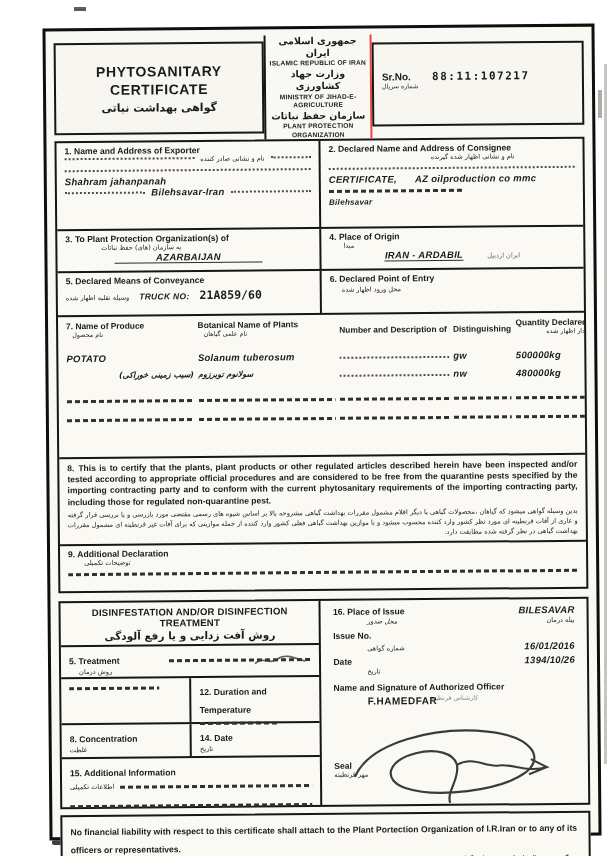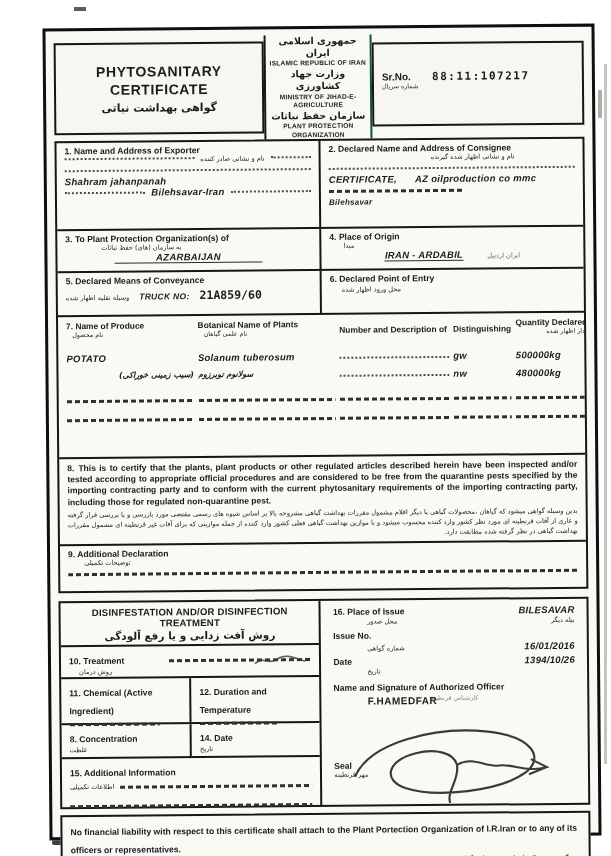"جمهوری اسلامی ایران" .org-col { border-right: 2px solid #14532d -> 2px solid #ef4444 }
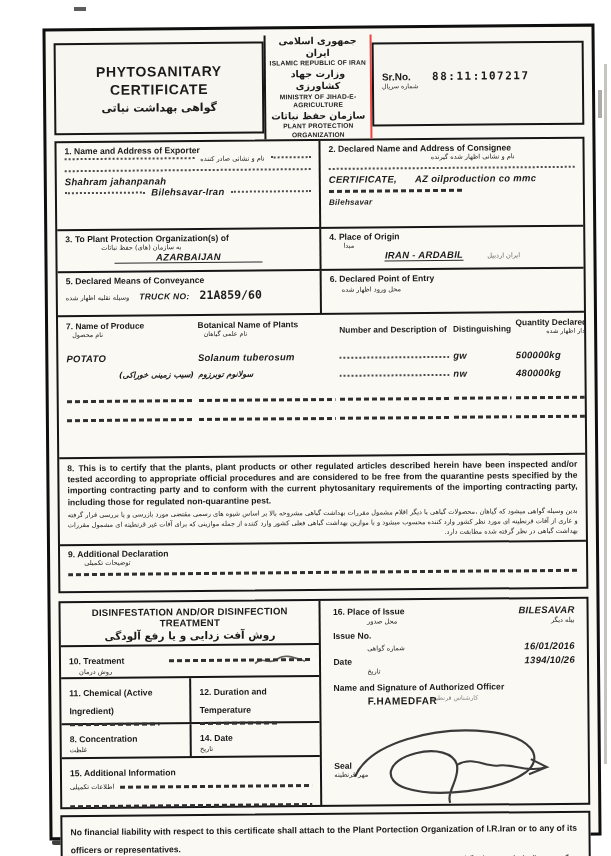"محل صدور" span.falbl { font-style: none -> italic }
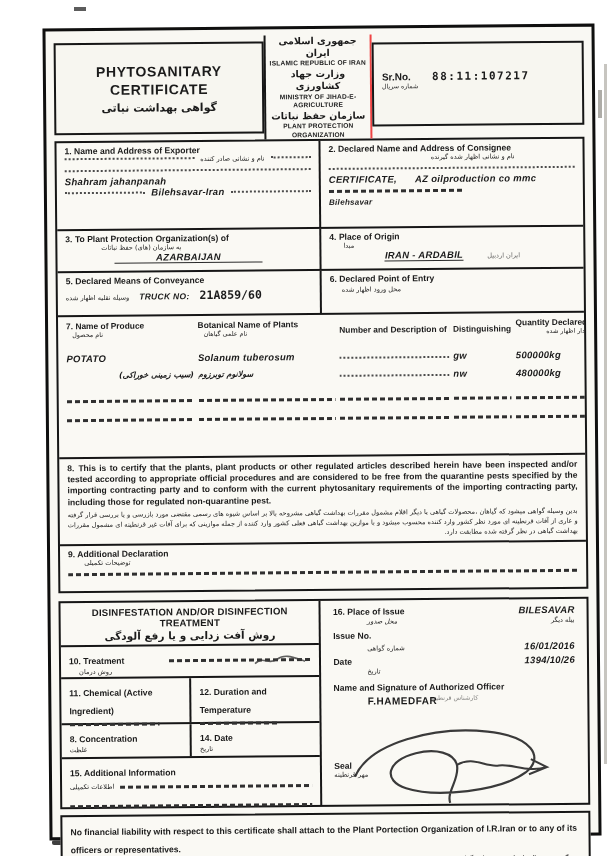"بیله دیگر" span.falbl { text: دیگر -> درمان }
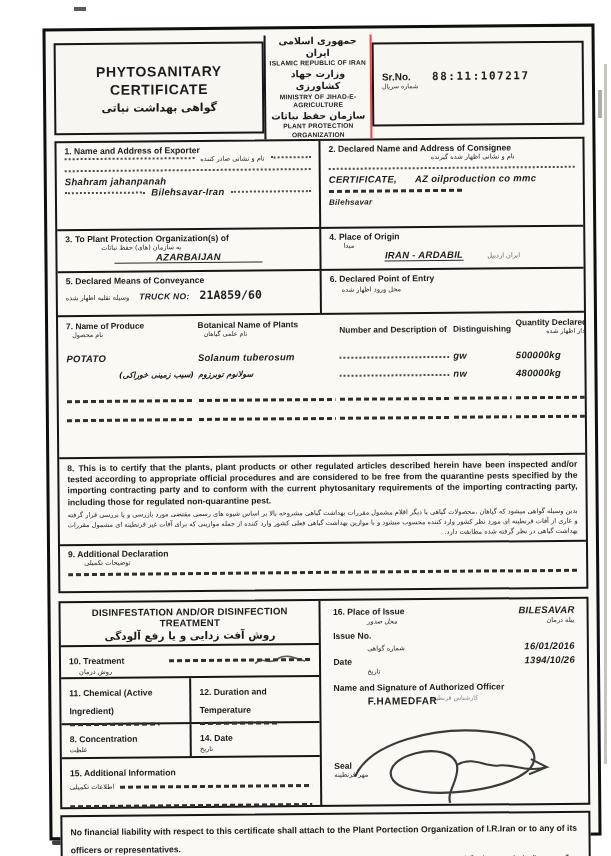"10. Treatment" span.lbl { text: 10 -> 5 }
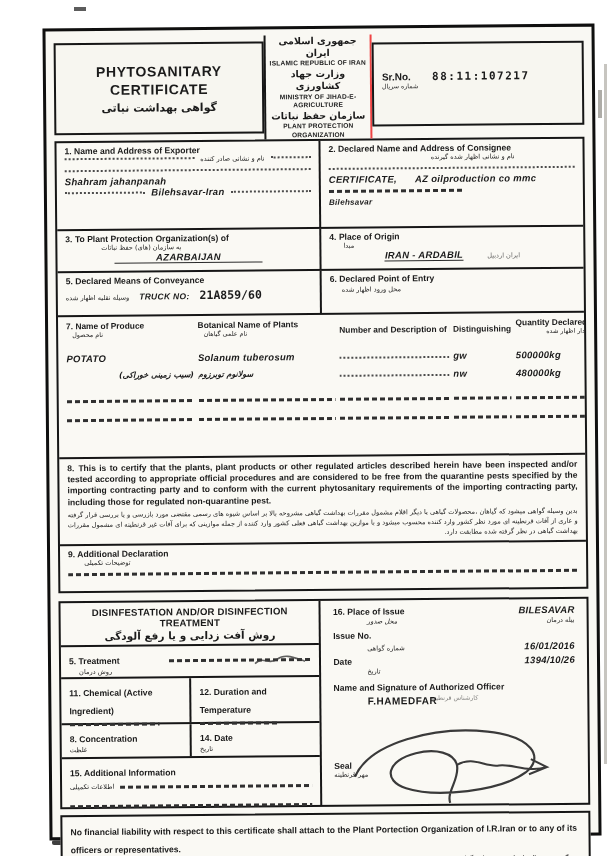"11. Chemical (Active Ingredient)" span.lbl { html: <span>11. Chemical (Active Ingredient)</span> -> none }
